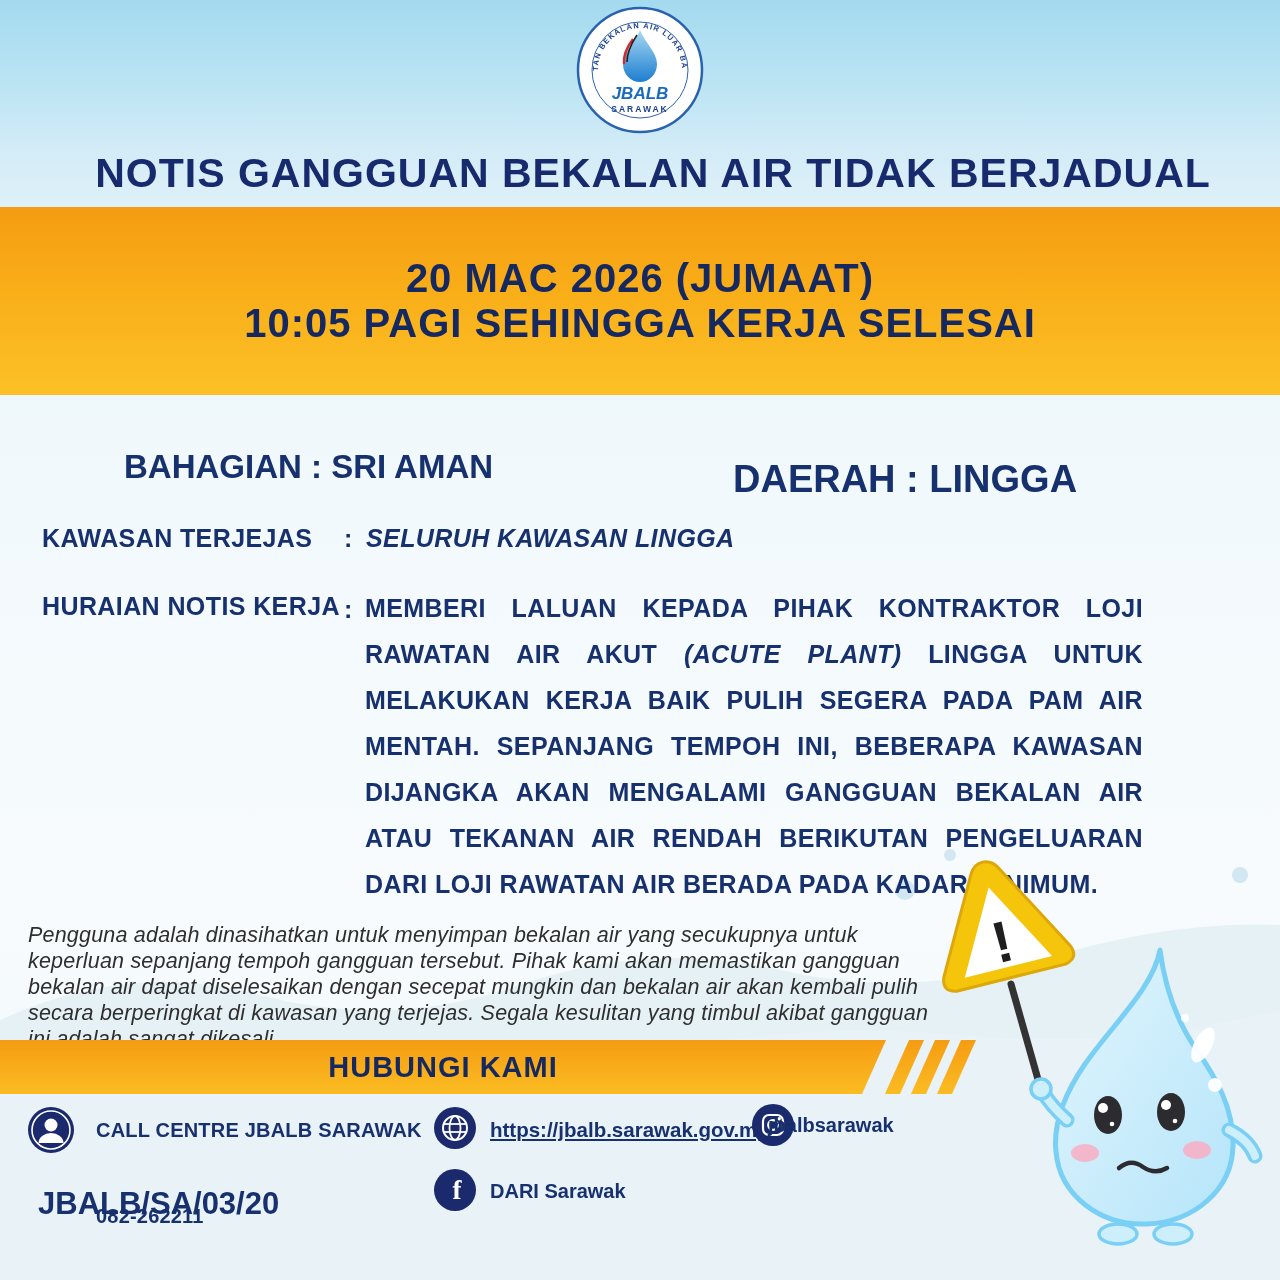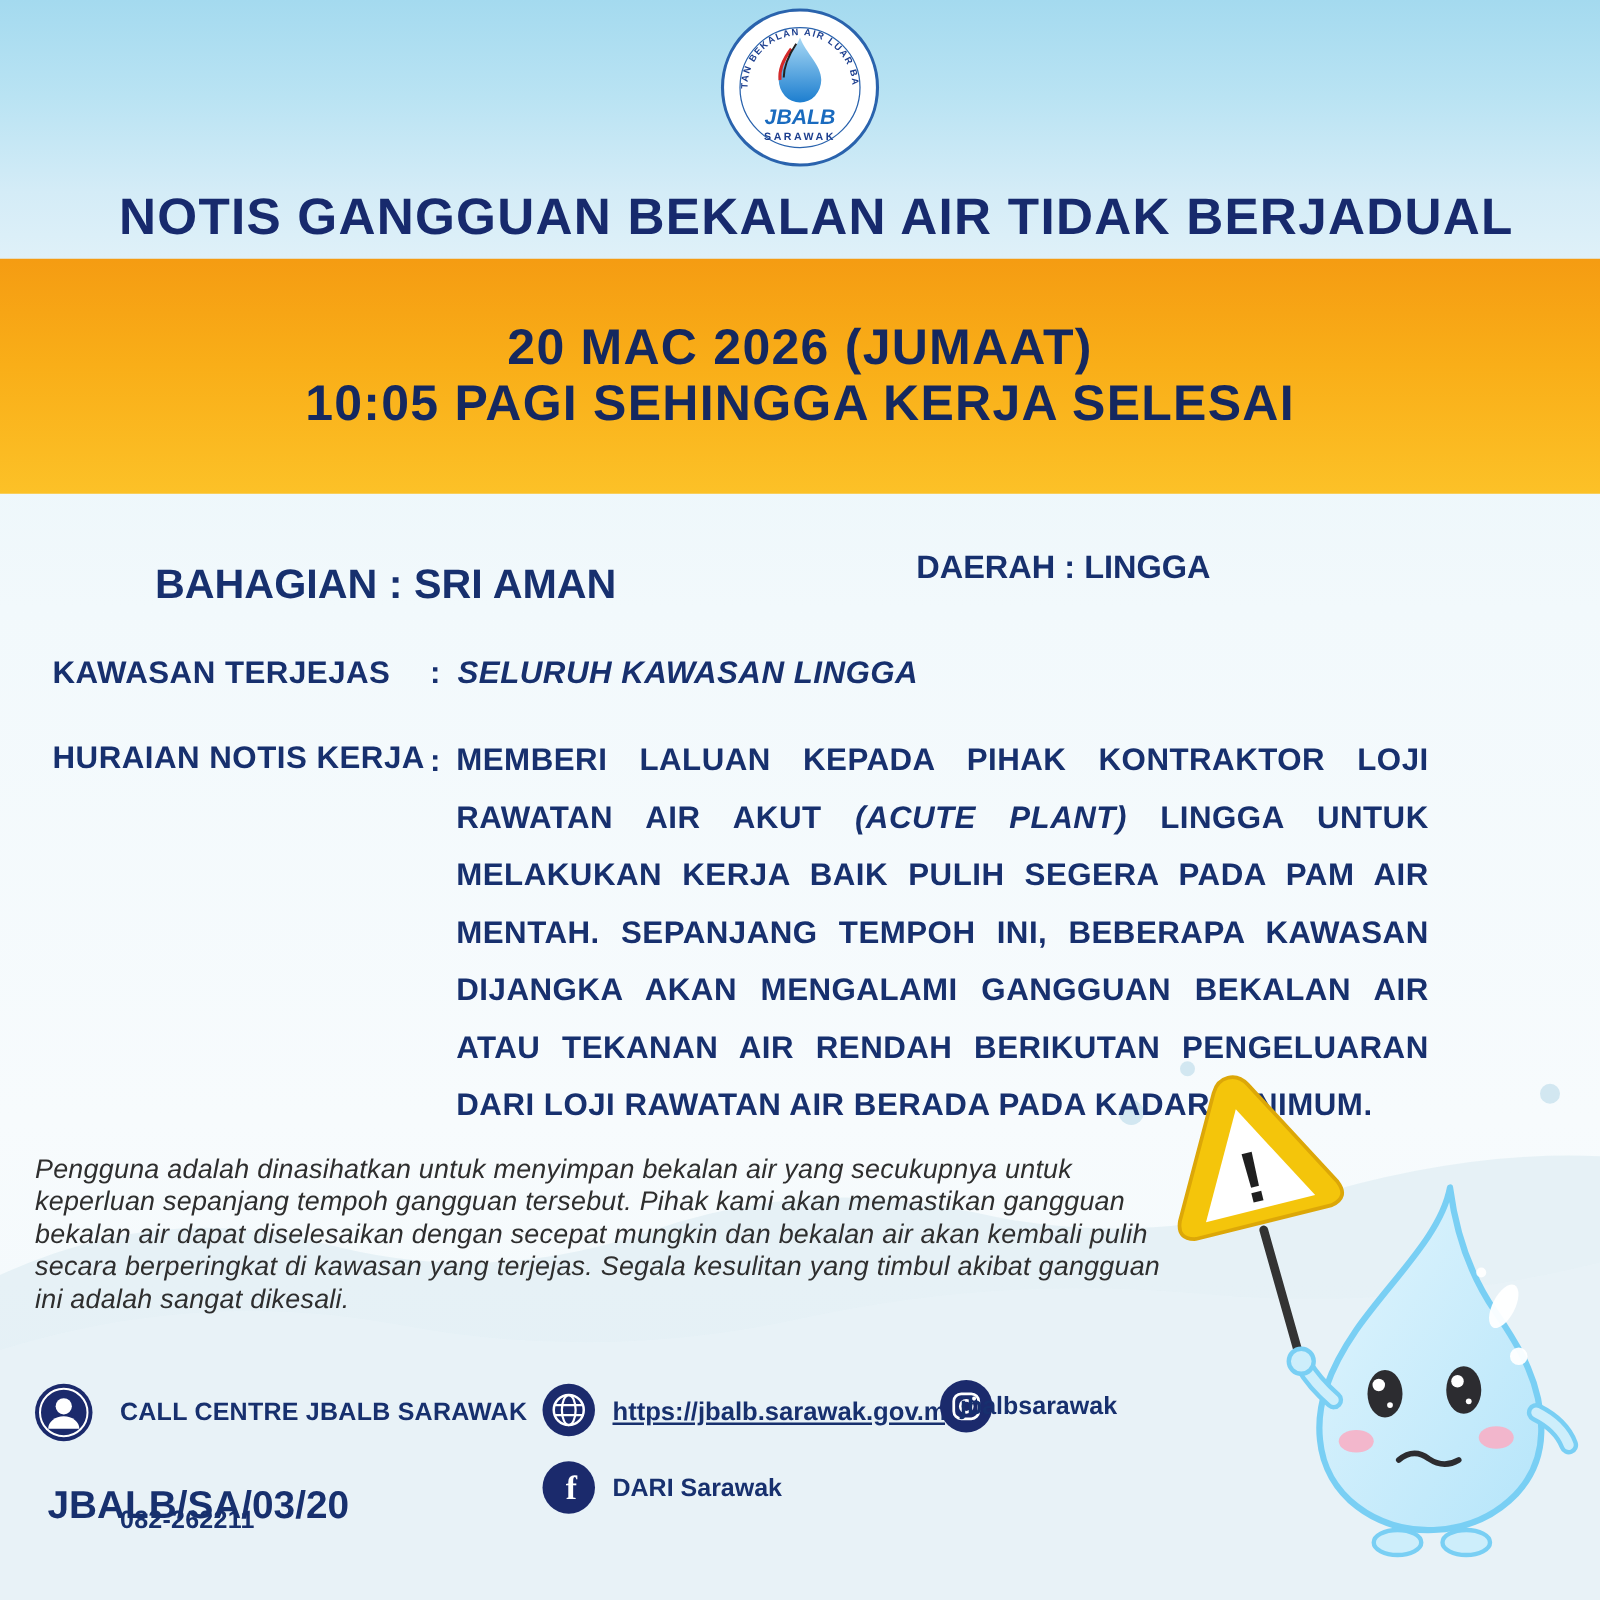"DAERAH : LINGGA" .daerah { font-size: 26px -> 38px; top: 438px -> 458px }
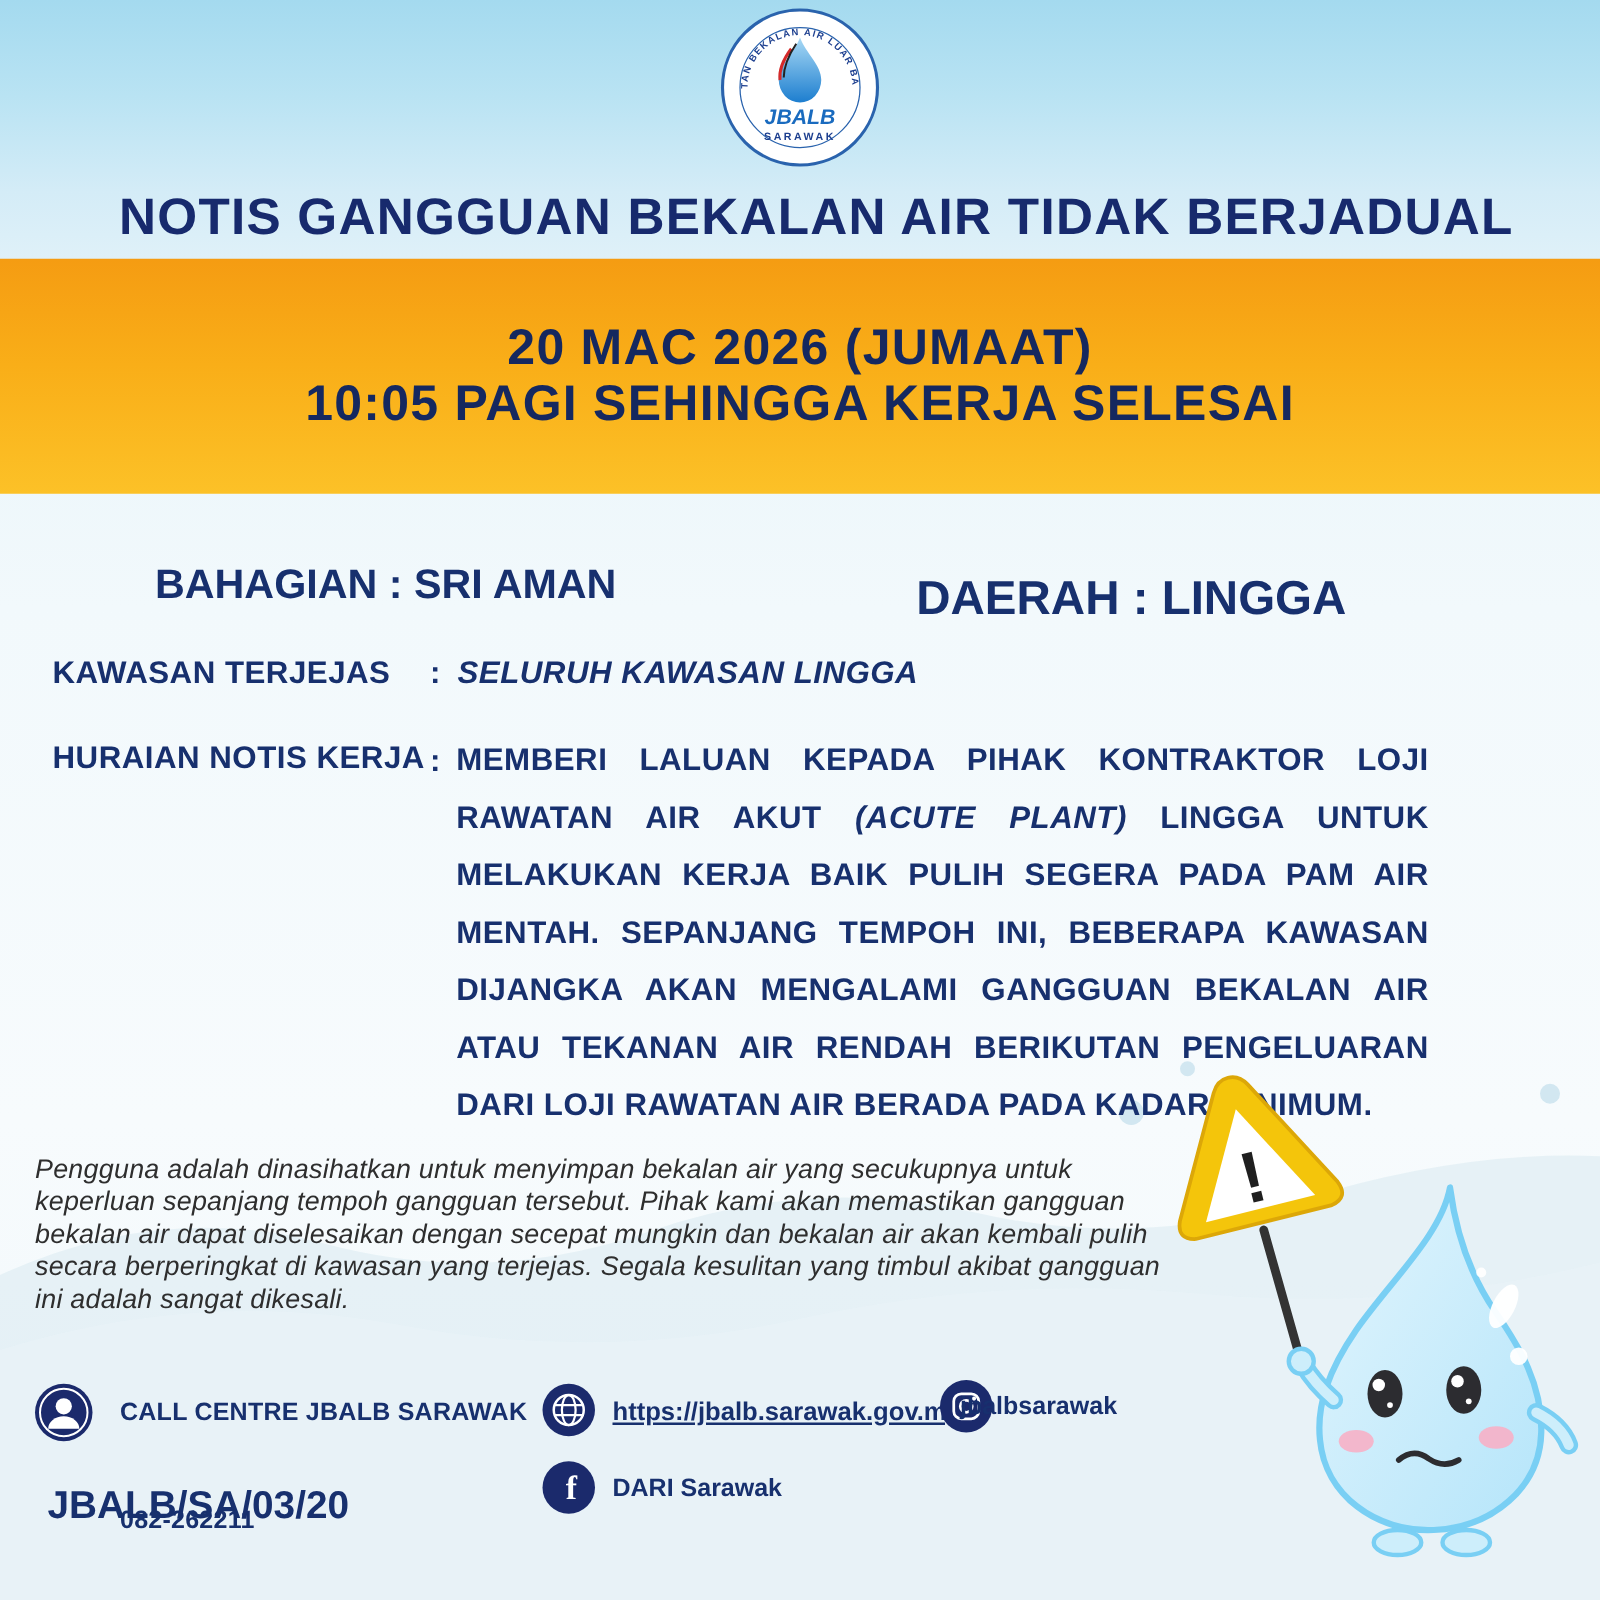"HUBUNGI KAMI" div.abs { html: none -> <div> <div> <span>HUBUNGI KAMI</span> </div> <div></div> <div></div> <div></div> </div> }
